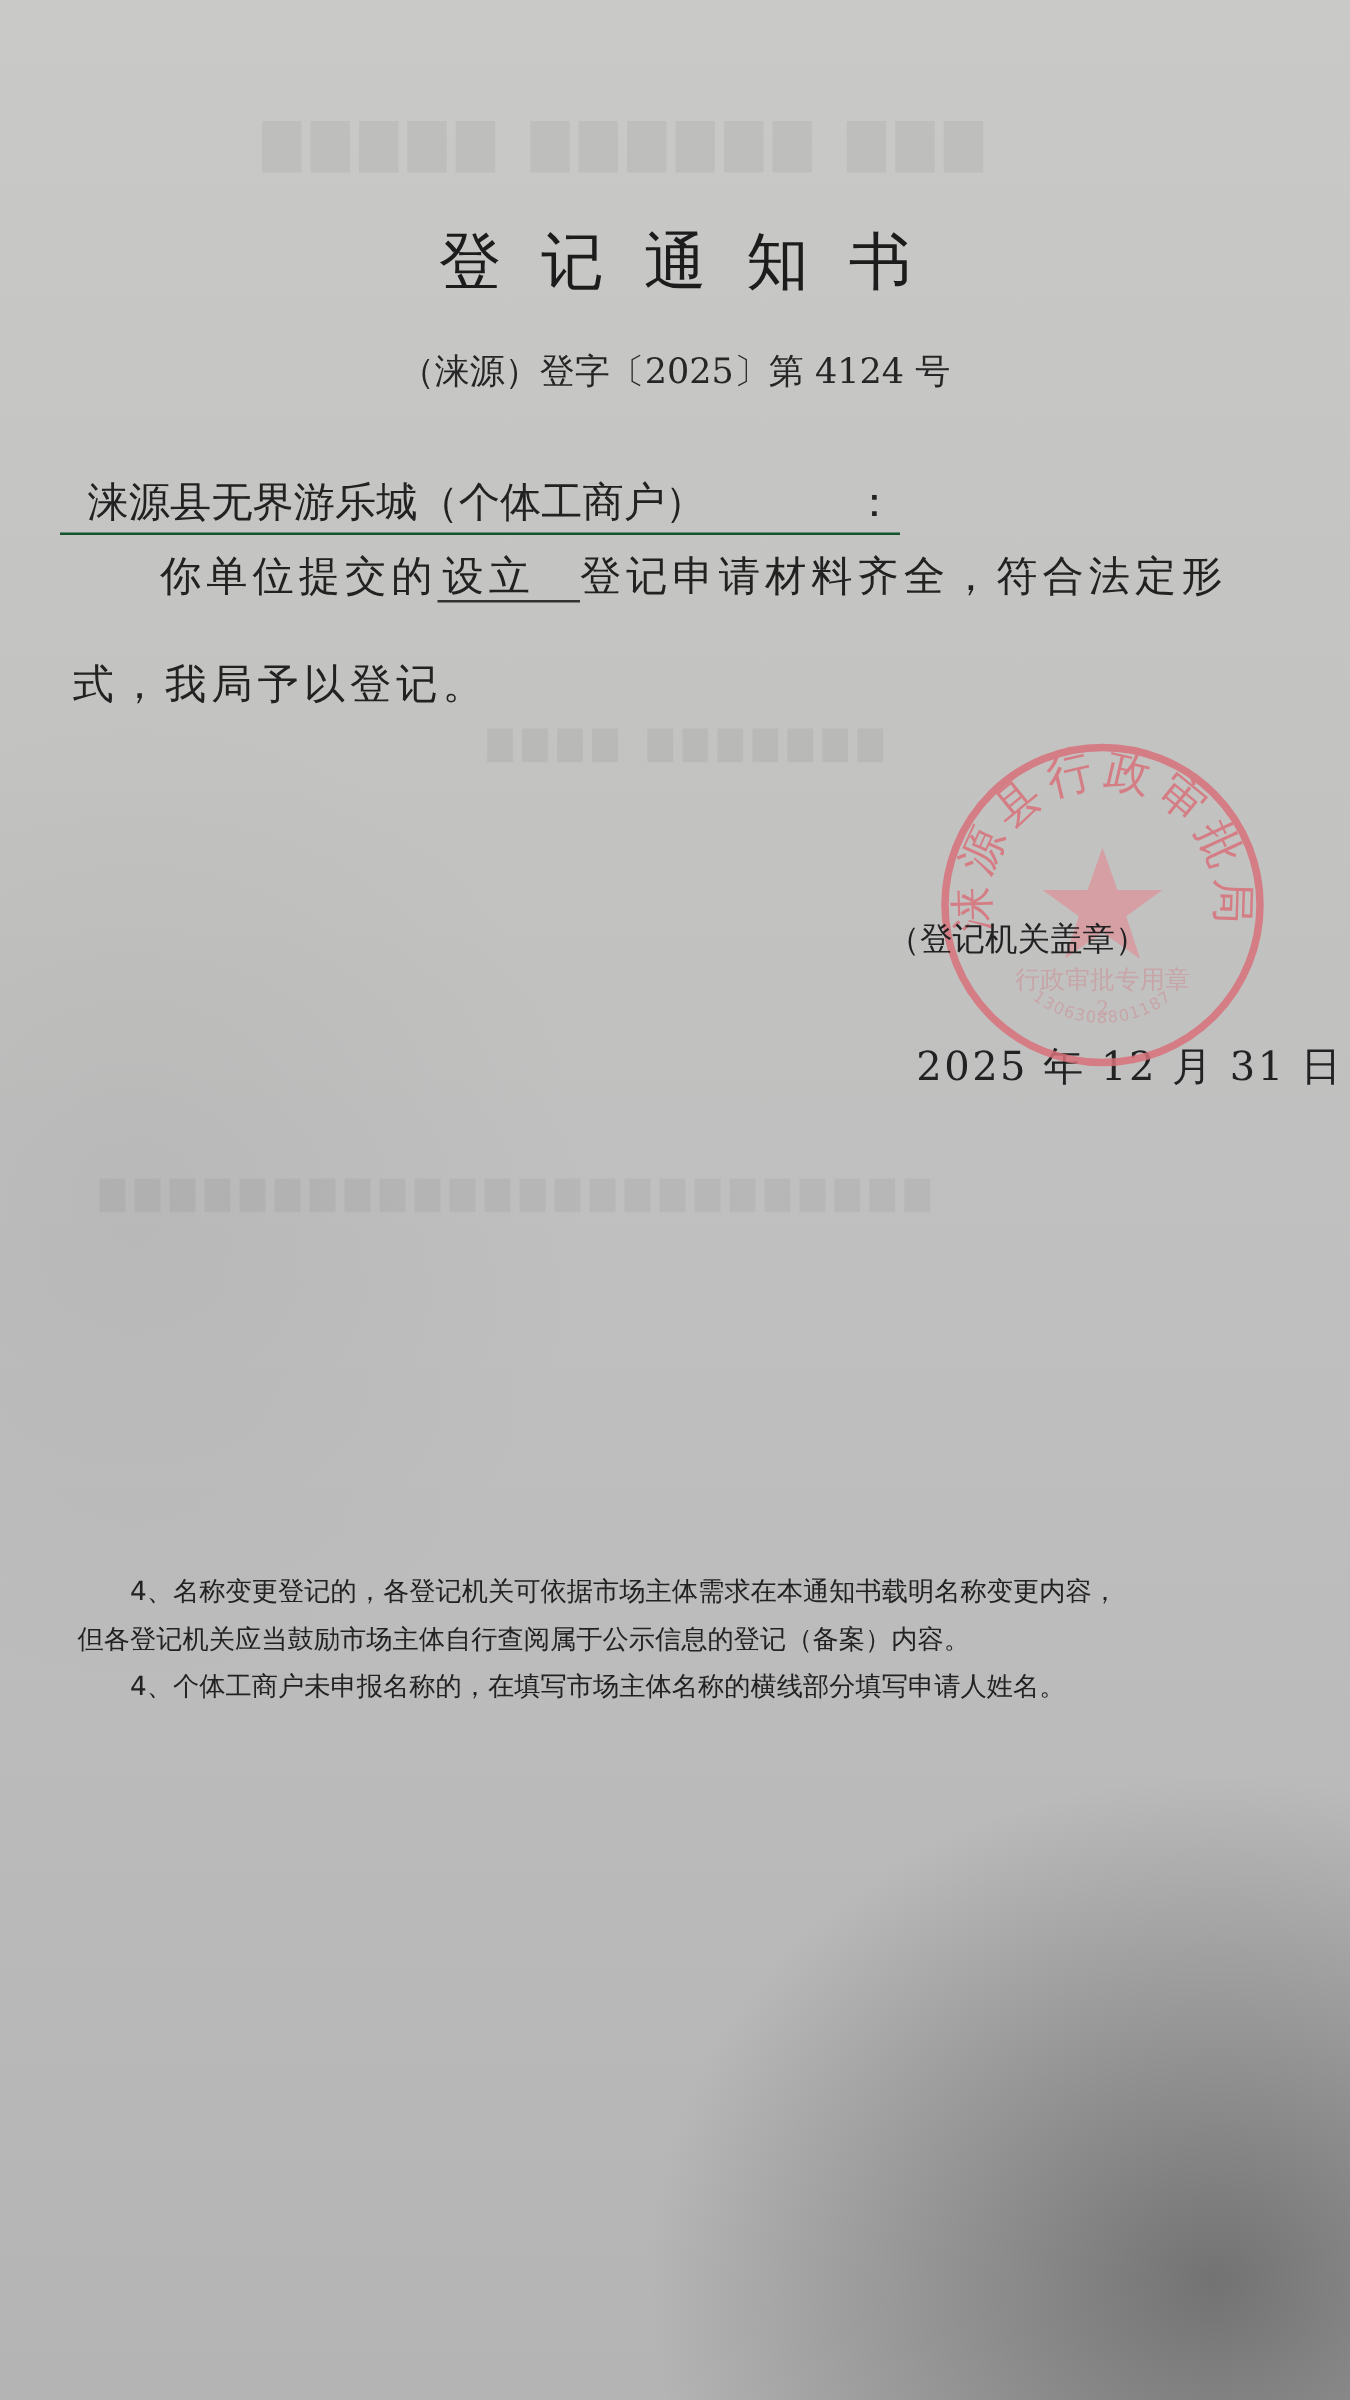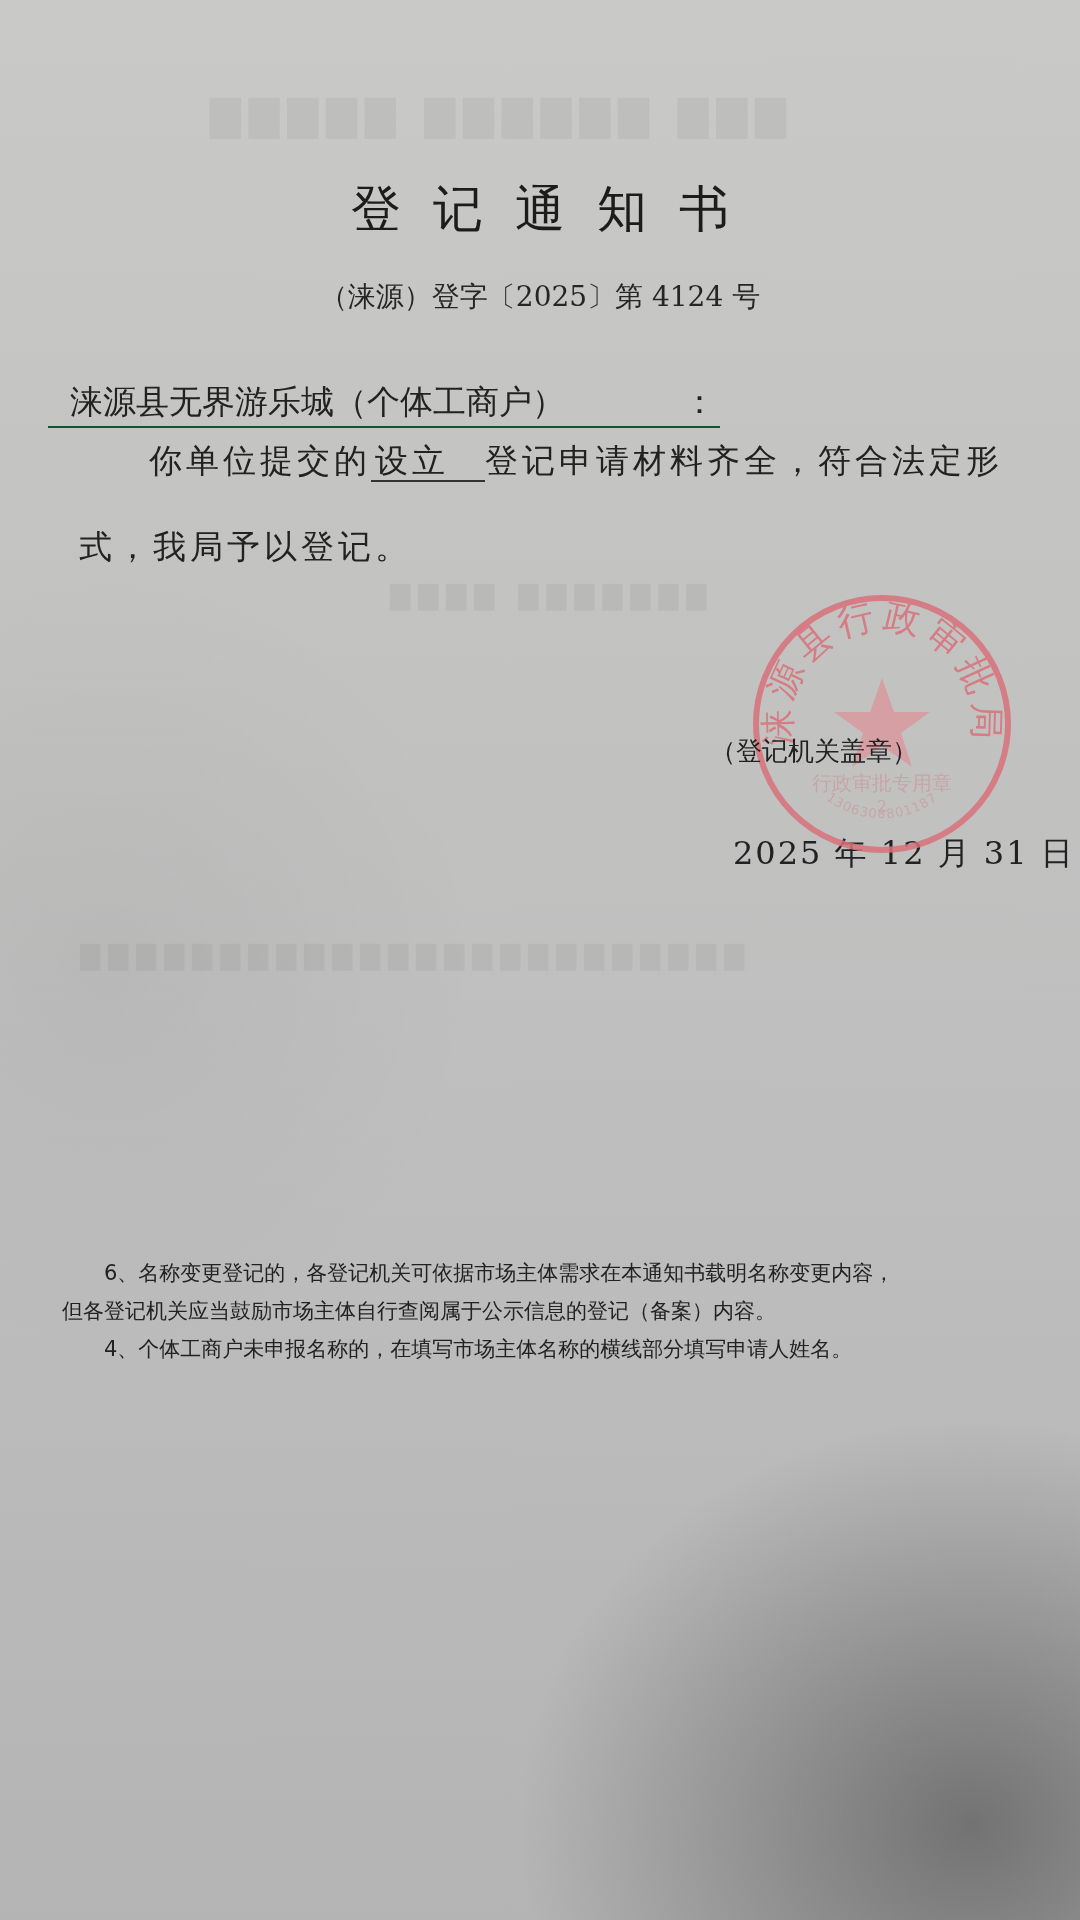"你单位提交的设立 登记申请材料齐全，符合法定形式，我局予以登记。" .body-text { margin-left: 21px -> none }
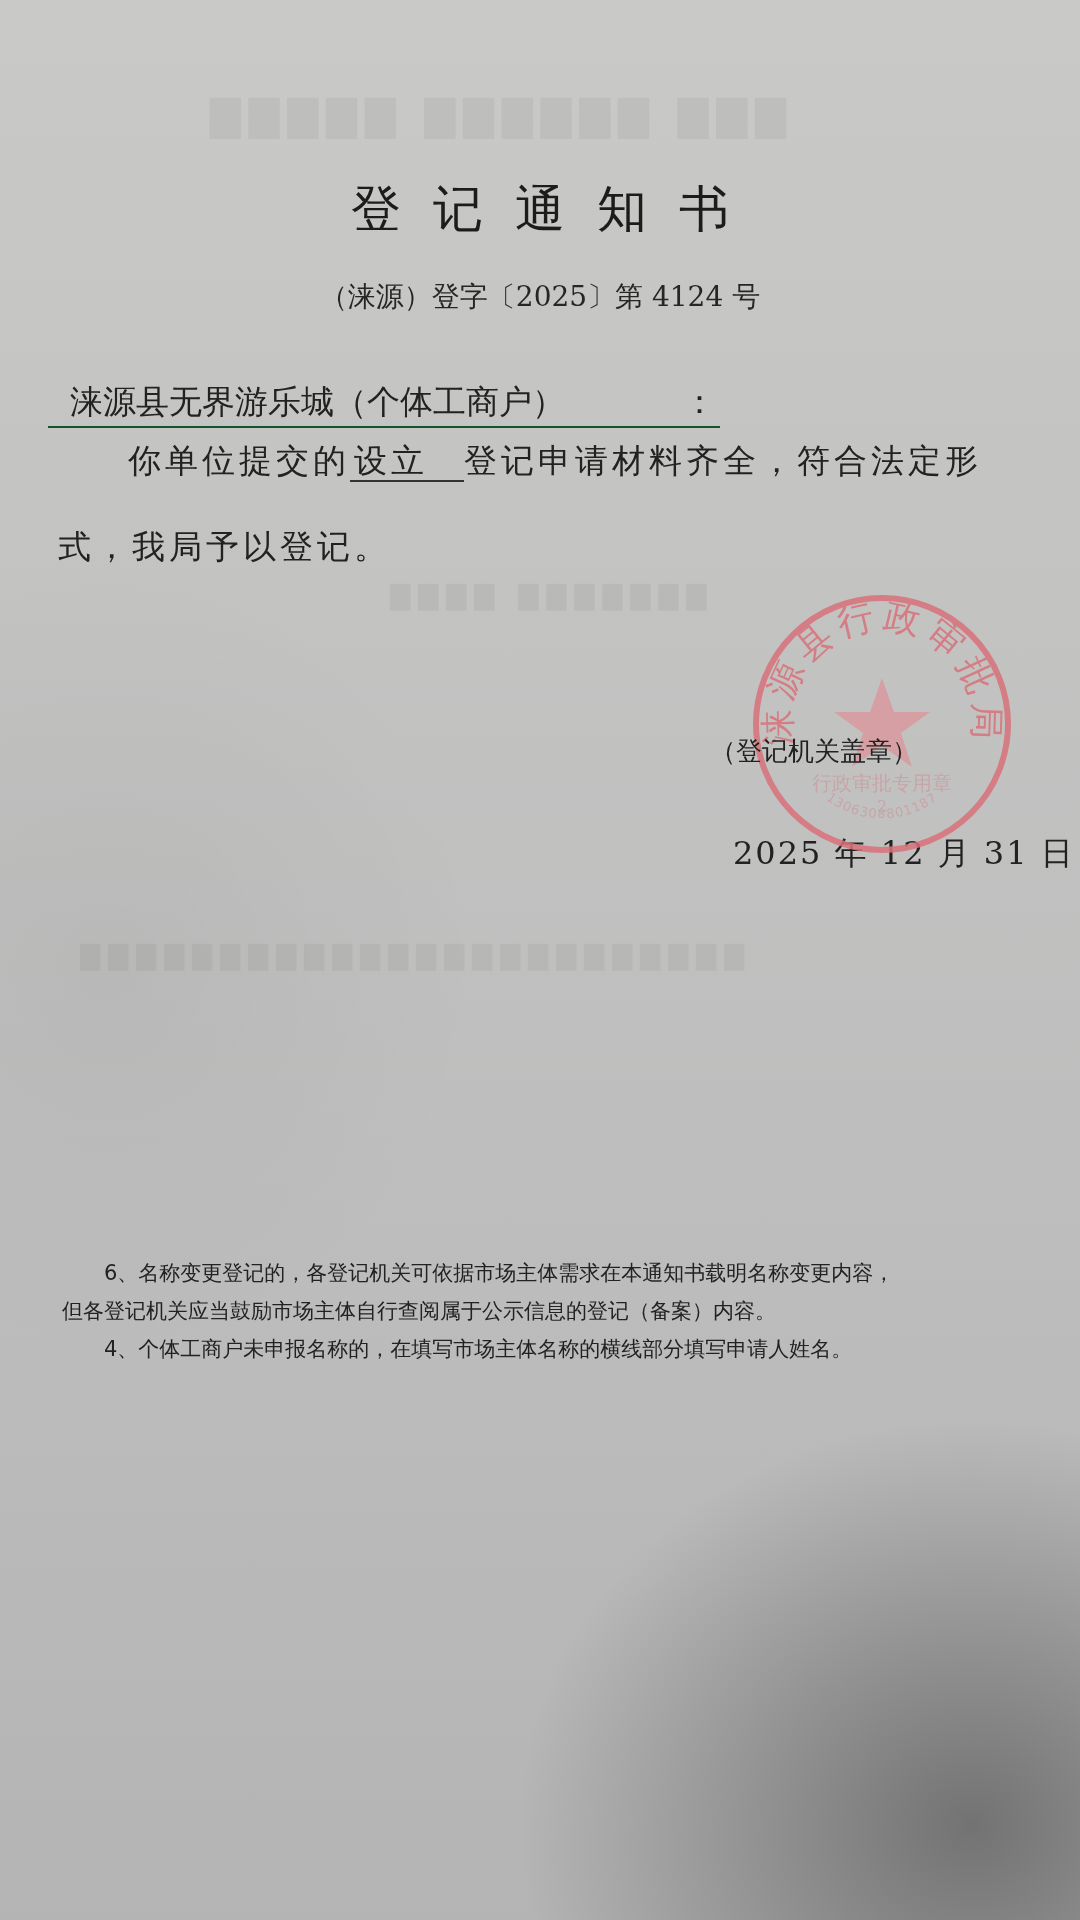"6、名称变更登记的，各登记机关可依据市场主体需求在本通知书载明名称变更内容，" div.note-line { text: 6 -> 4 }
